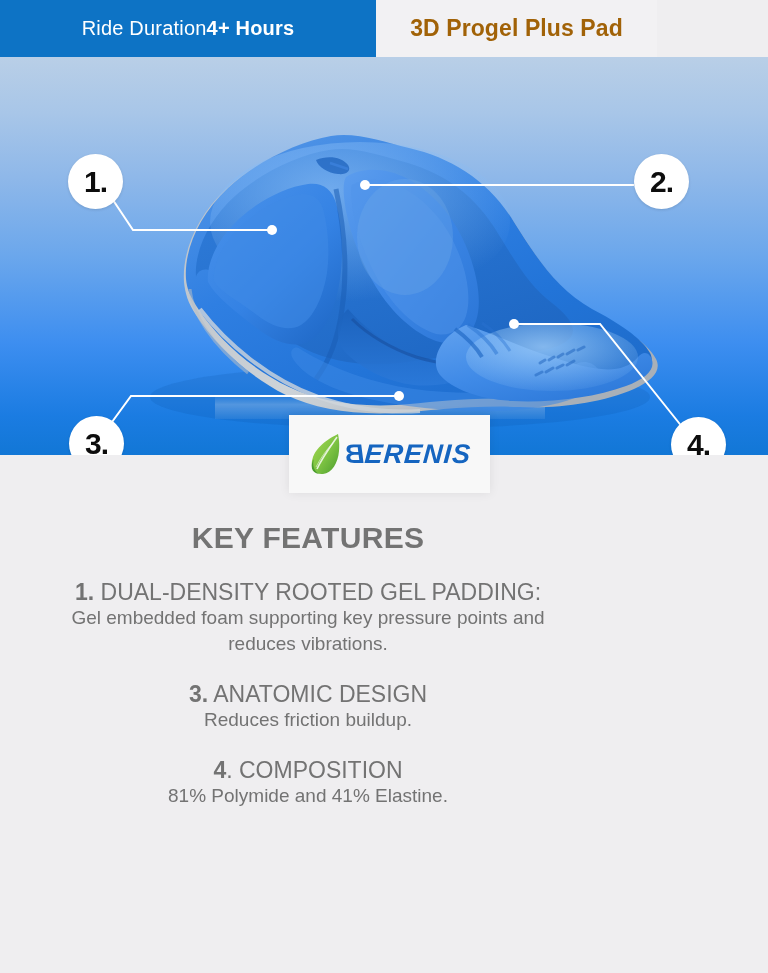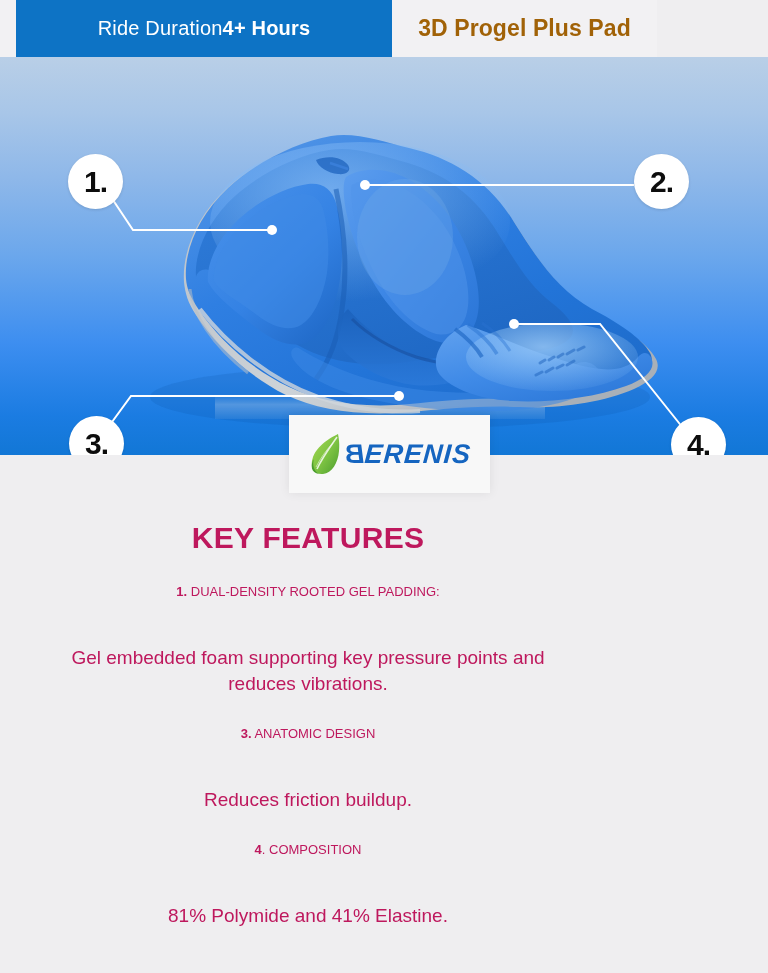"Ride Duration" .header { padding-left: 16px -> none }
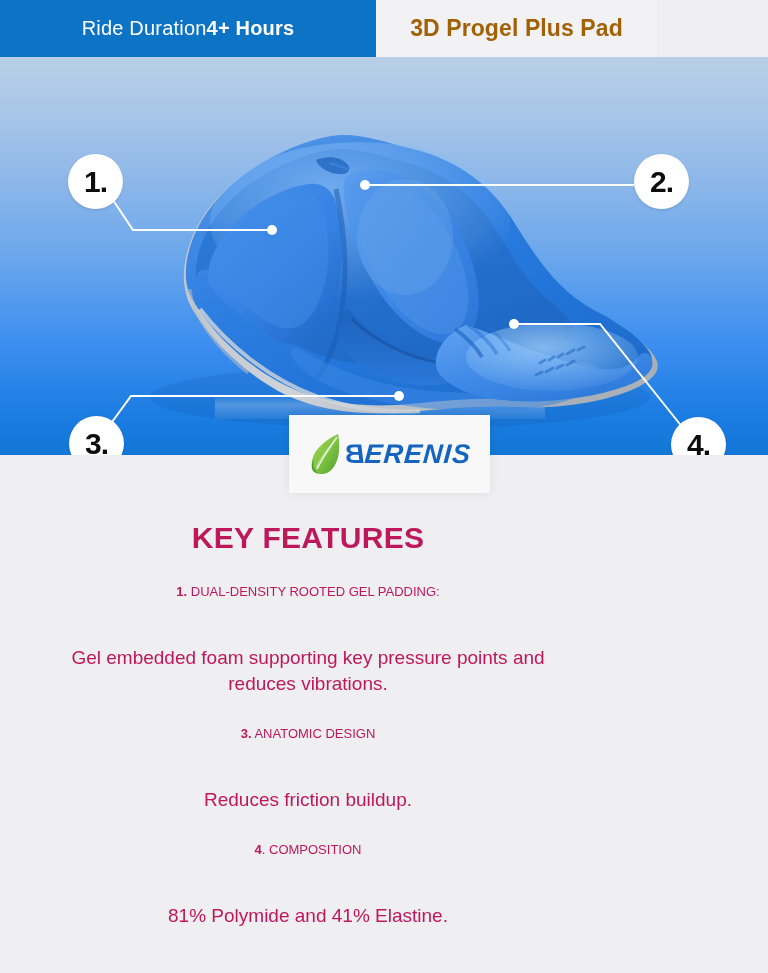"KEY FEATURES" .features { color: #be185d -> #737373 }
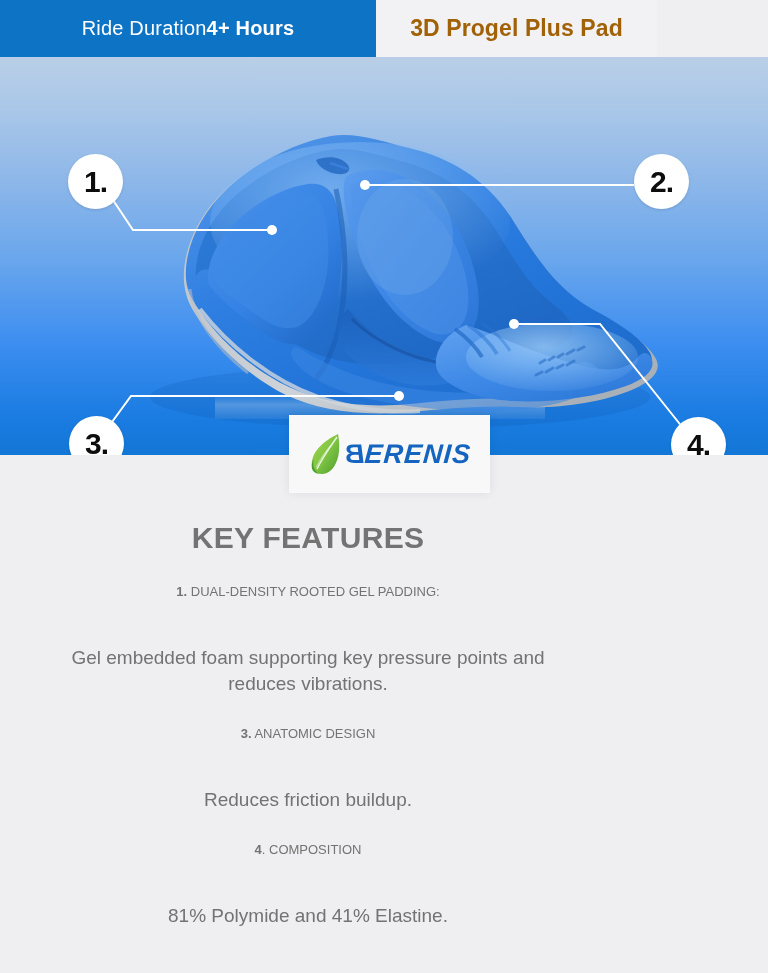"1. DUAL-DENSITY ROOTED GEL PADDING:" .feature-title { font-size: 13px -> 23px }
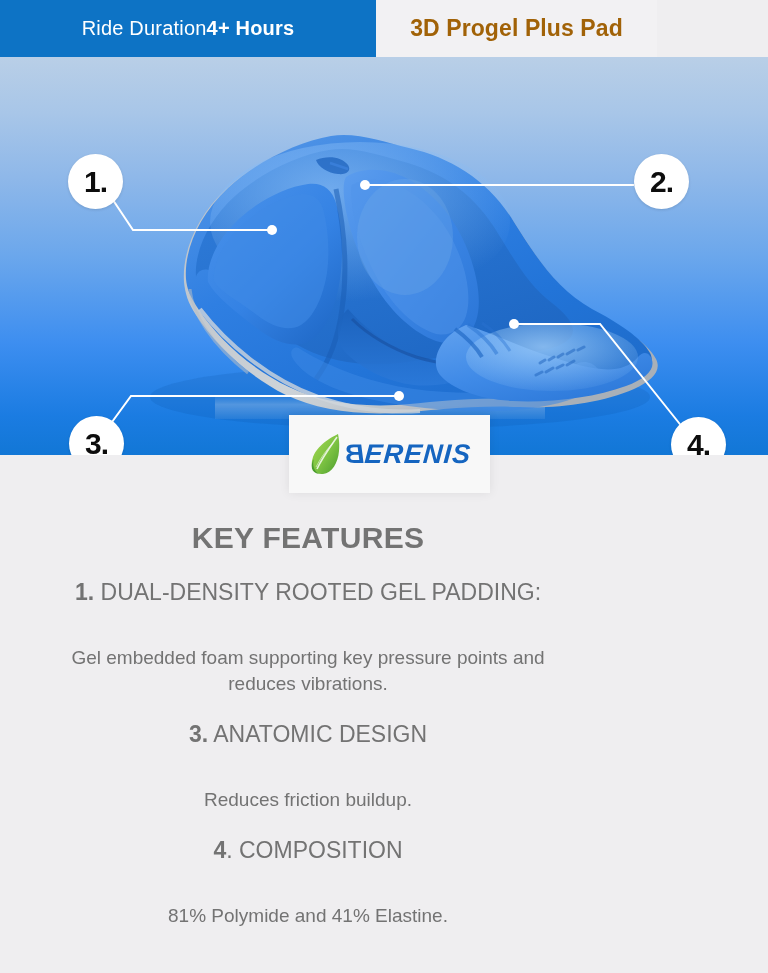"Gel embedded foam supporting key" .feature-desc { margin-top: 40px -> none }
